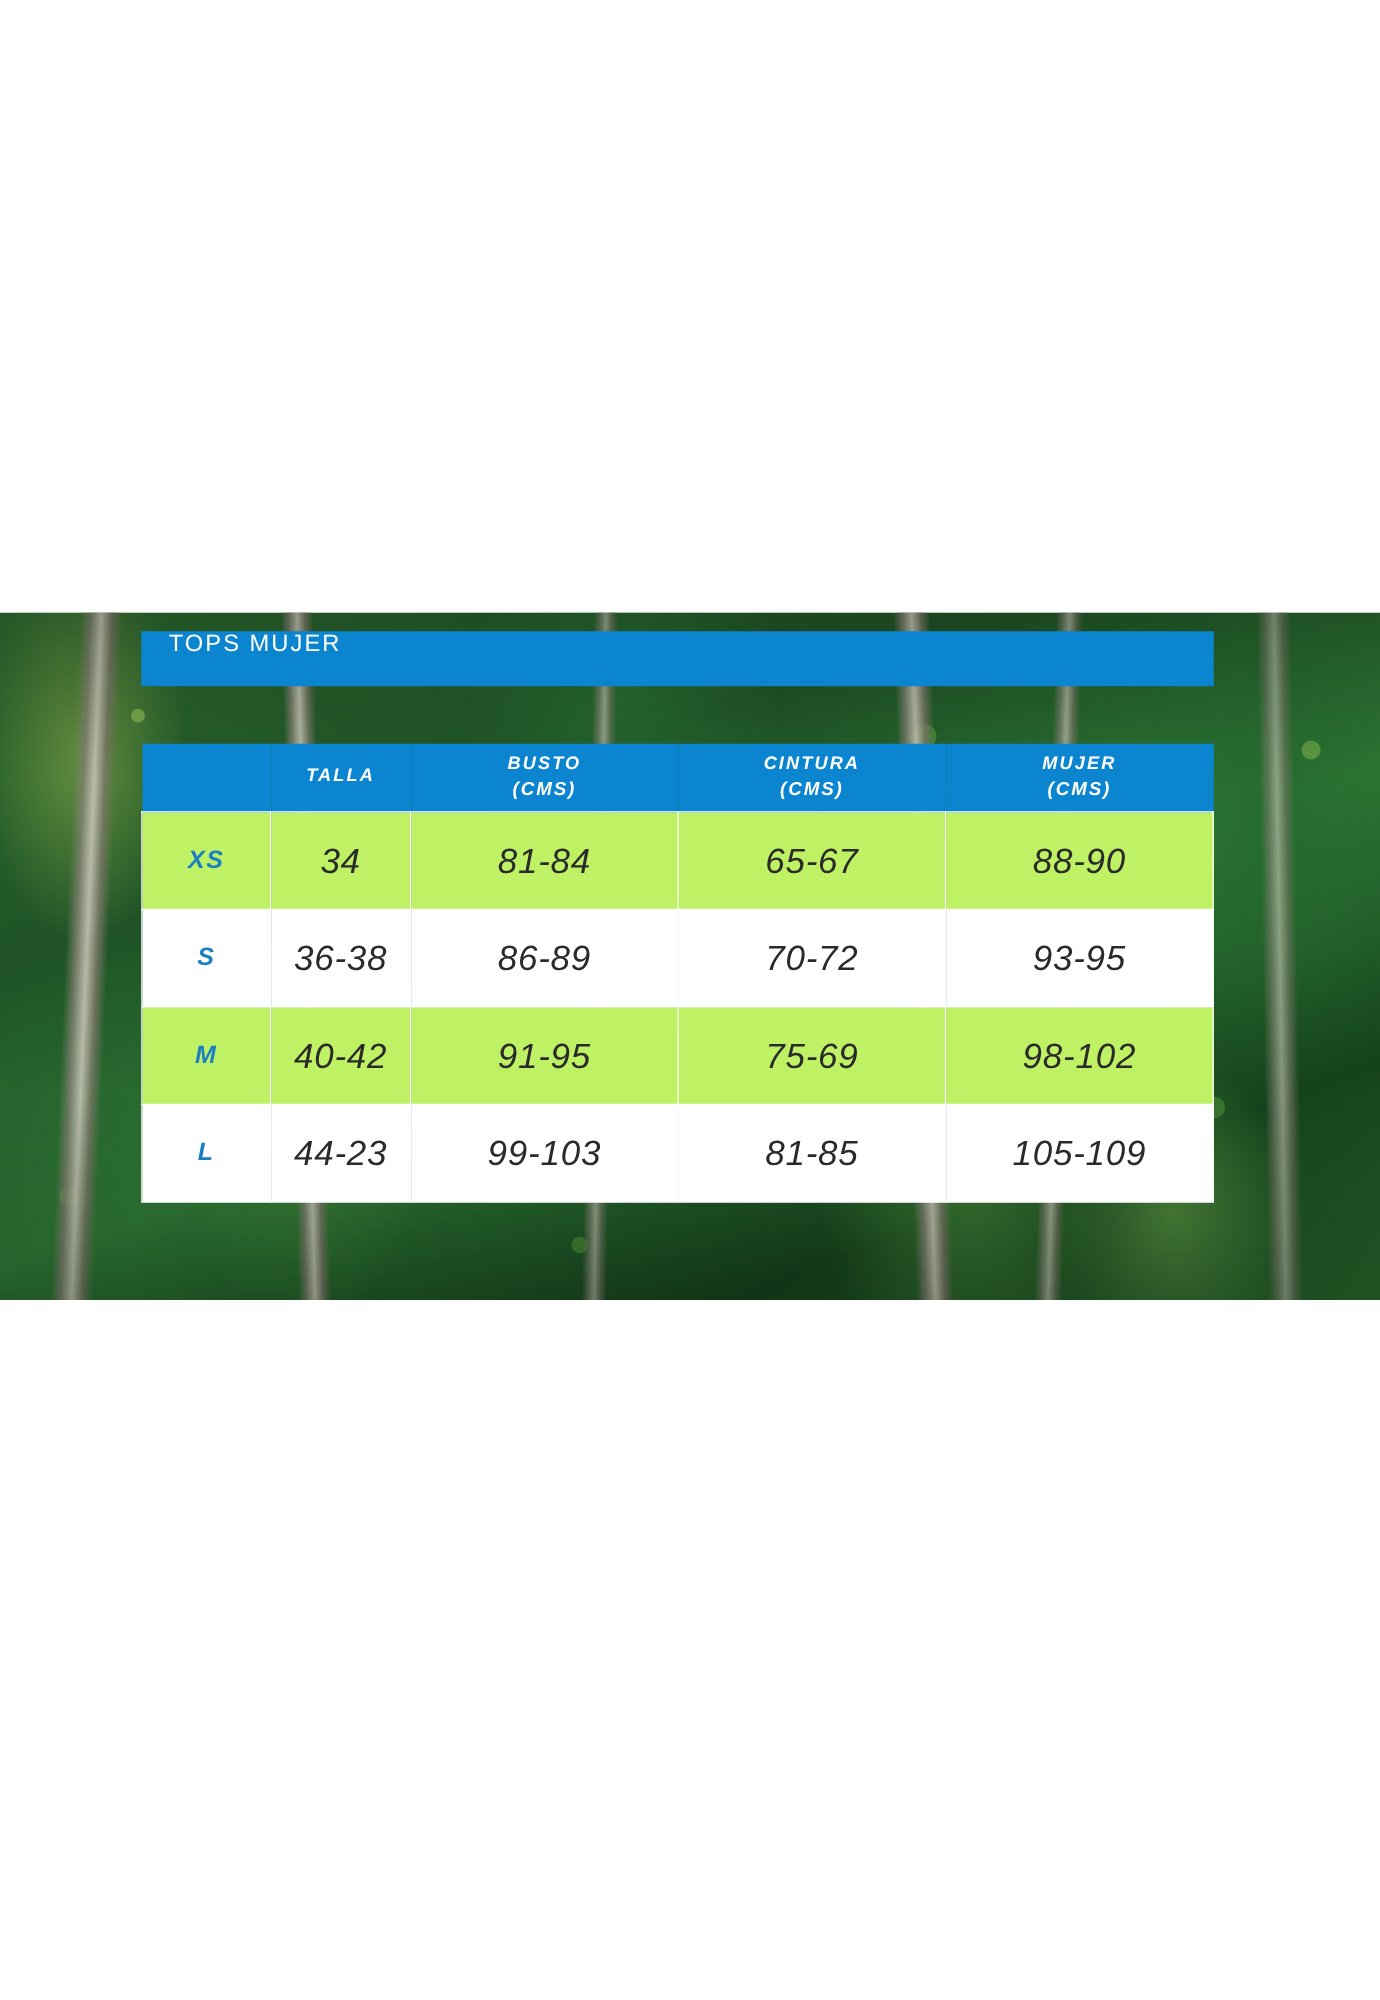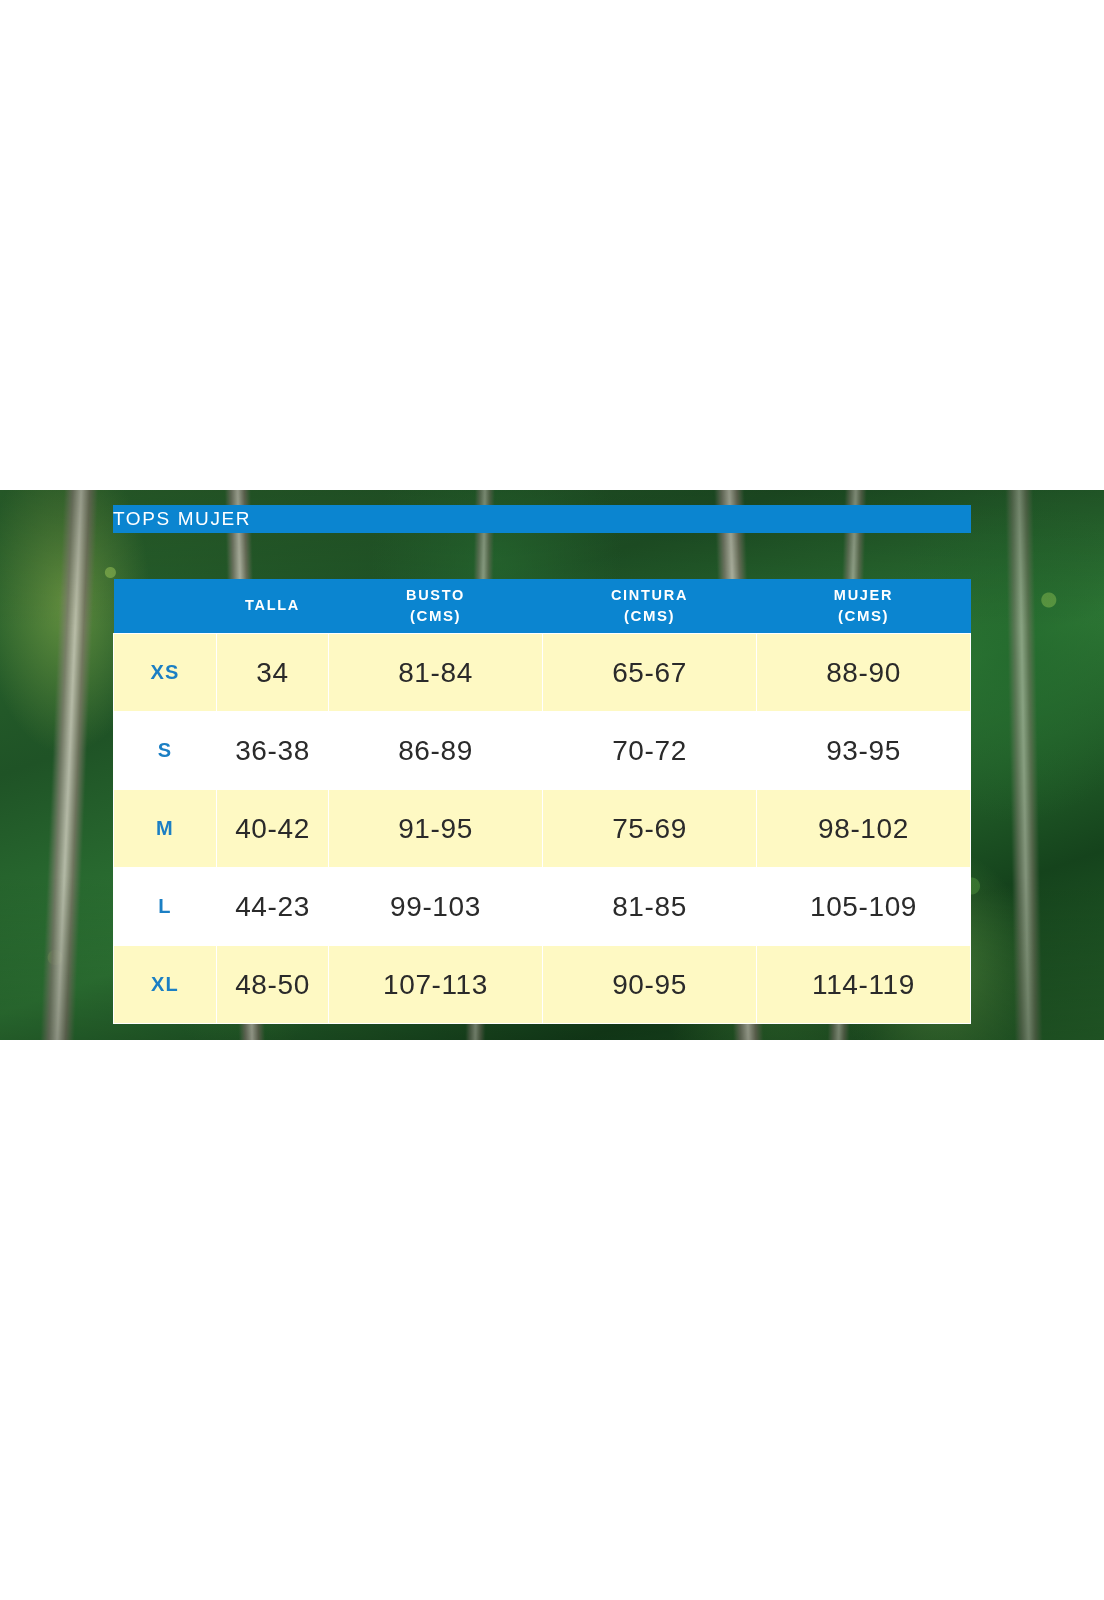"TOPS MUJER" .chart-title-bar { align-items: center -> none; height: 28px -> 44px; padding-left: none -> 22px }
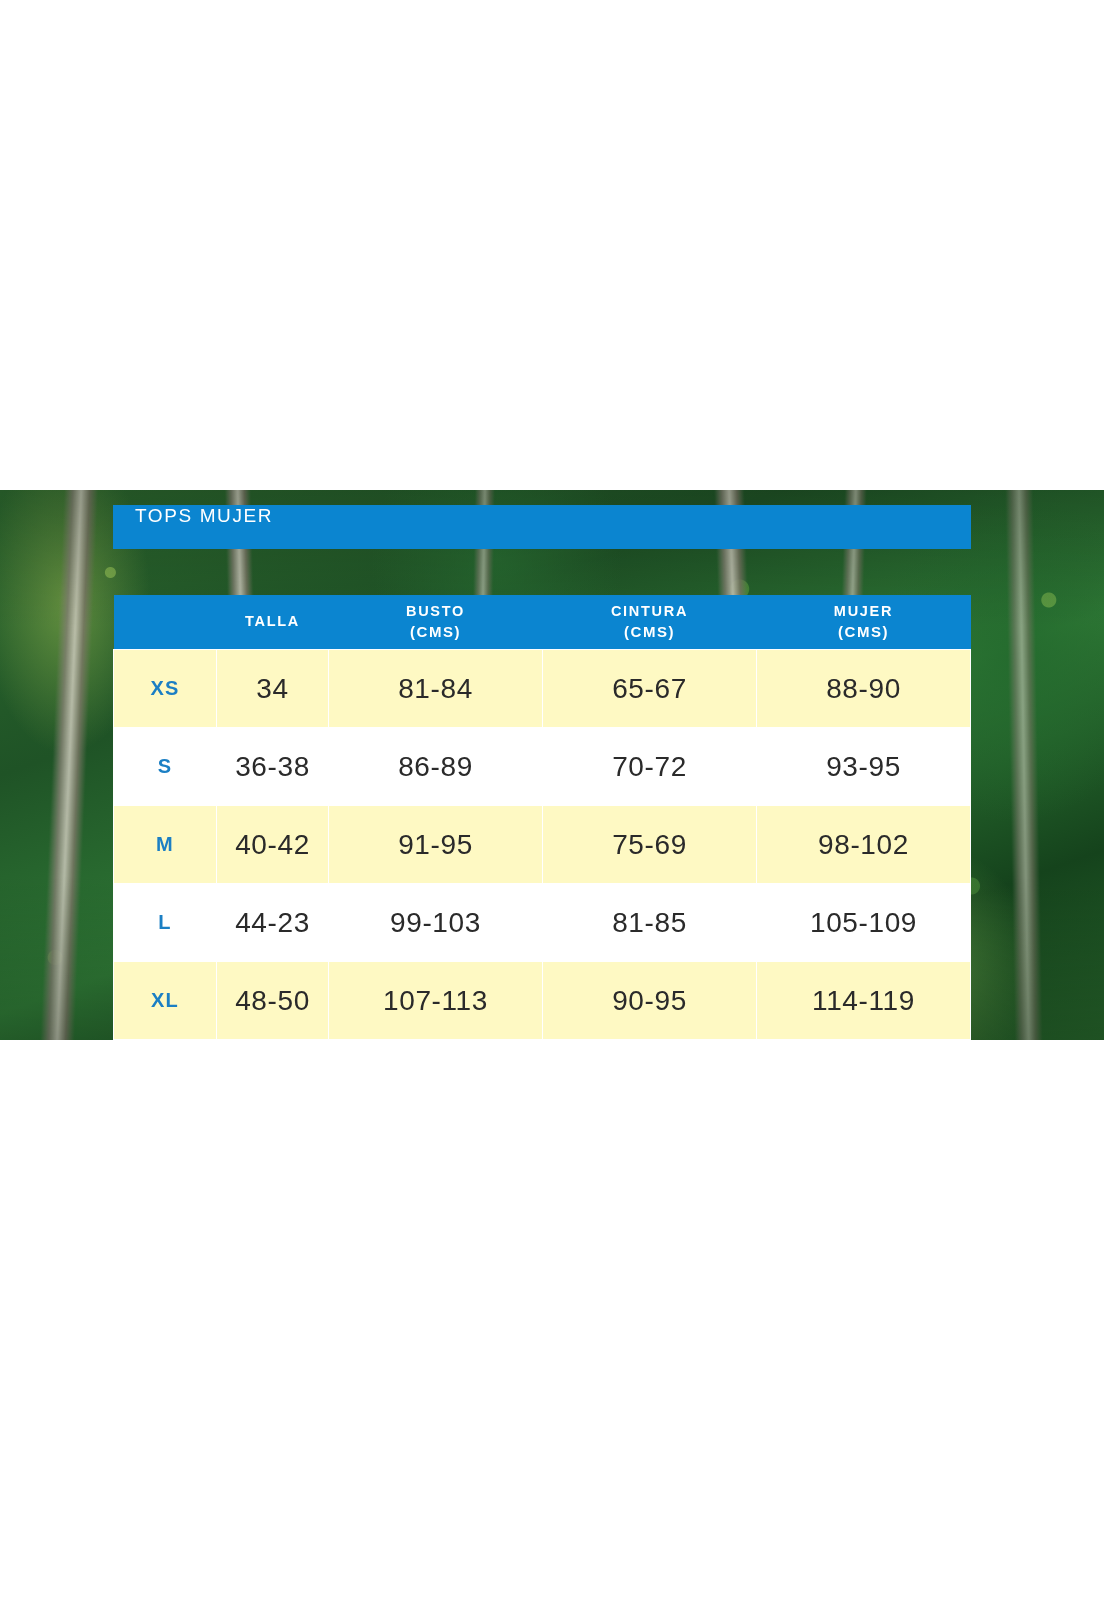"TALLA" table.size-table { font-style: none -> italic }
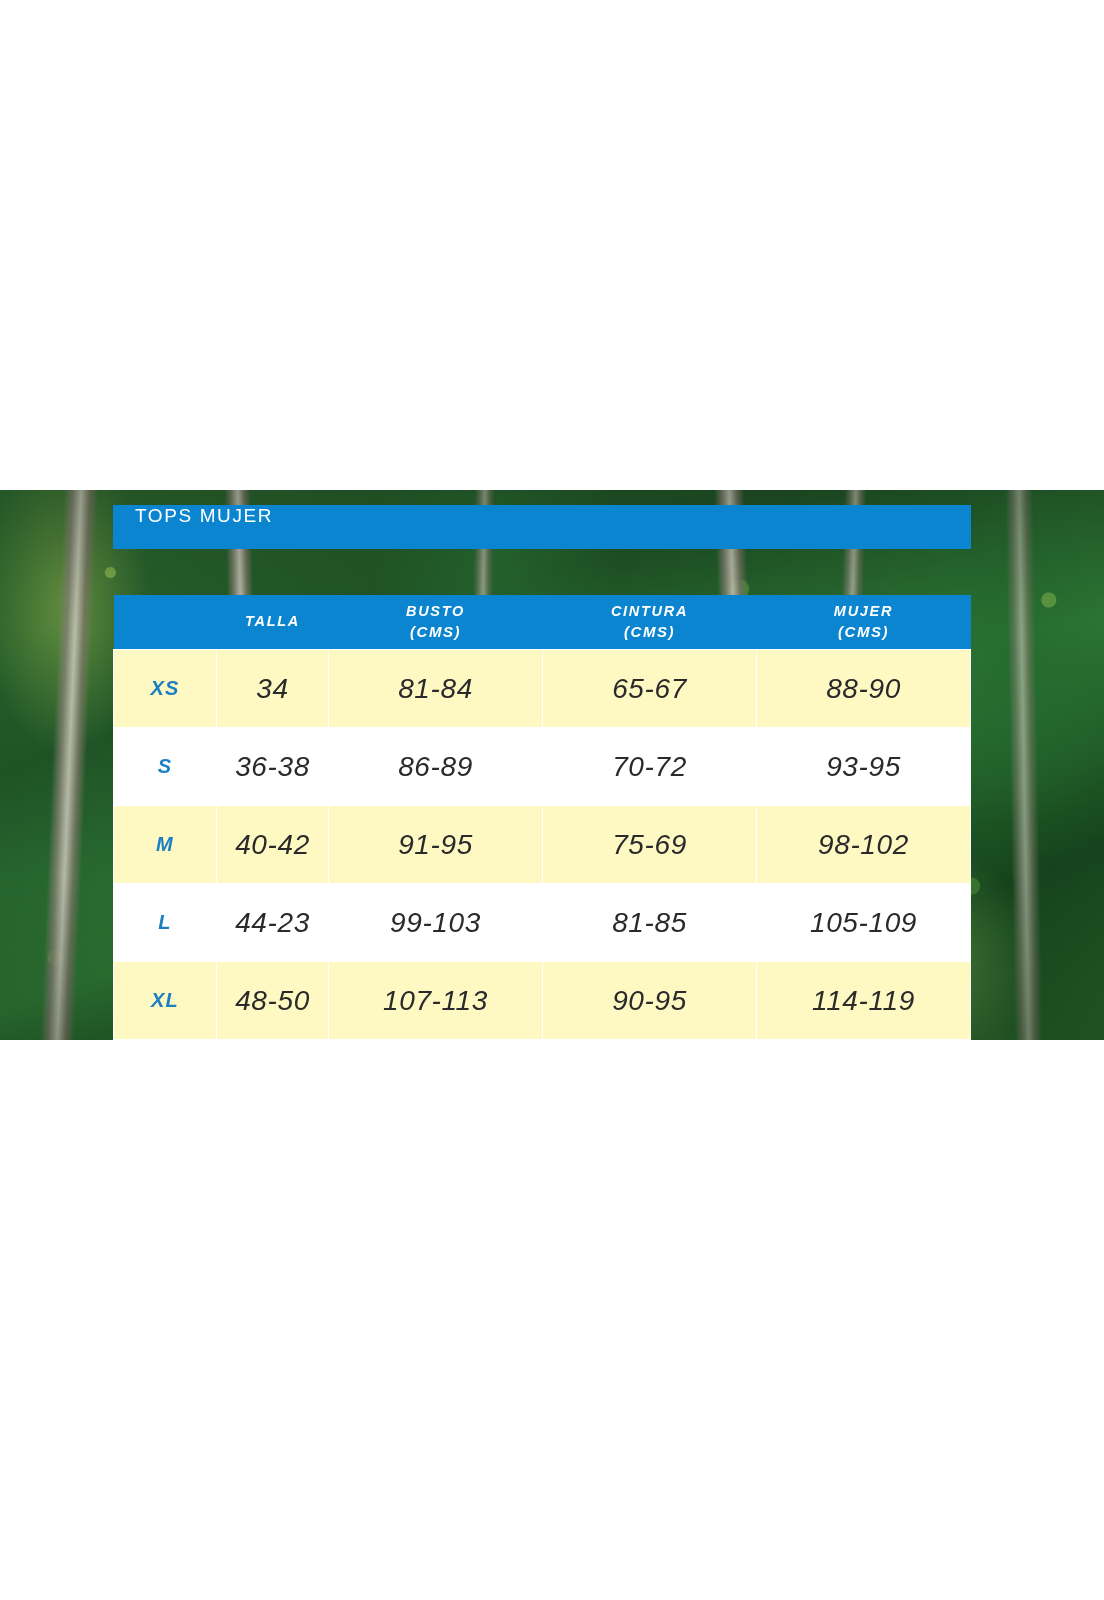"XS" table.size-table tbody tr.row-odd td { background: #fef9c3 -> #bef264 }
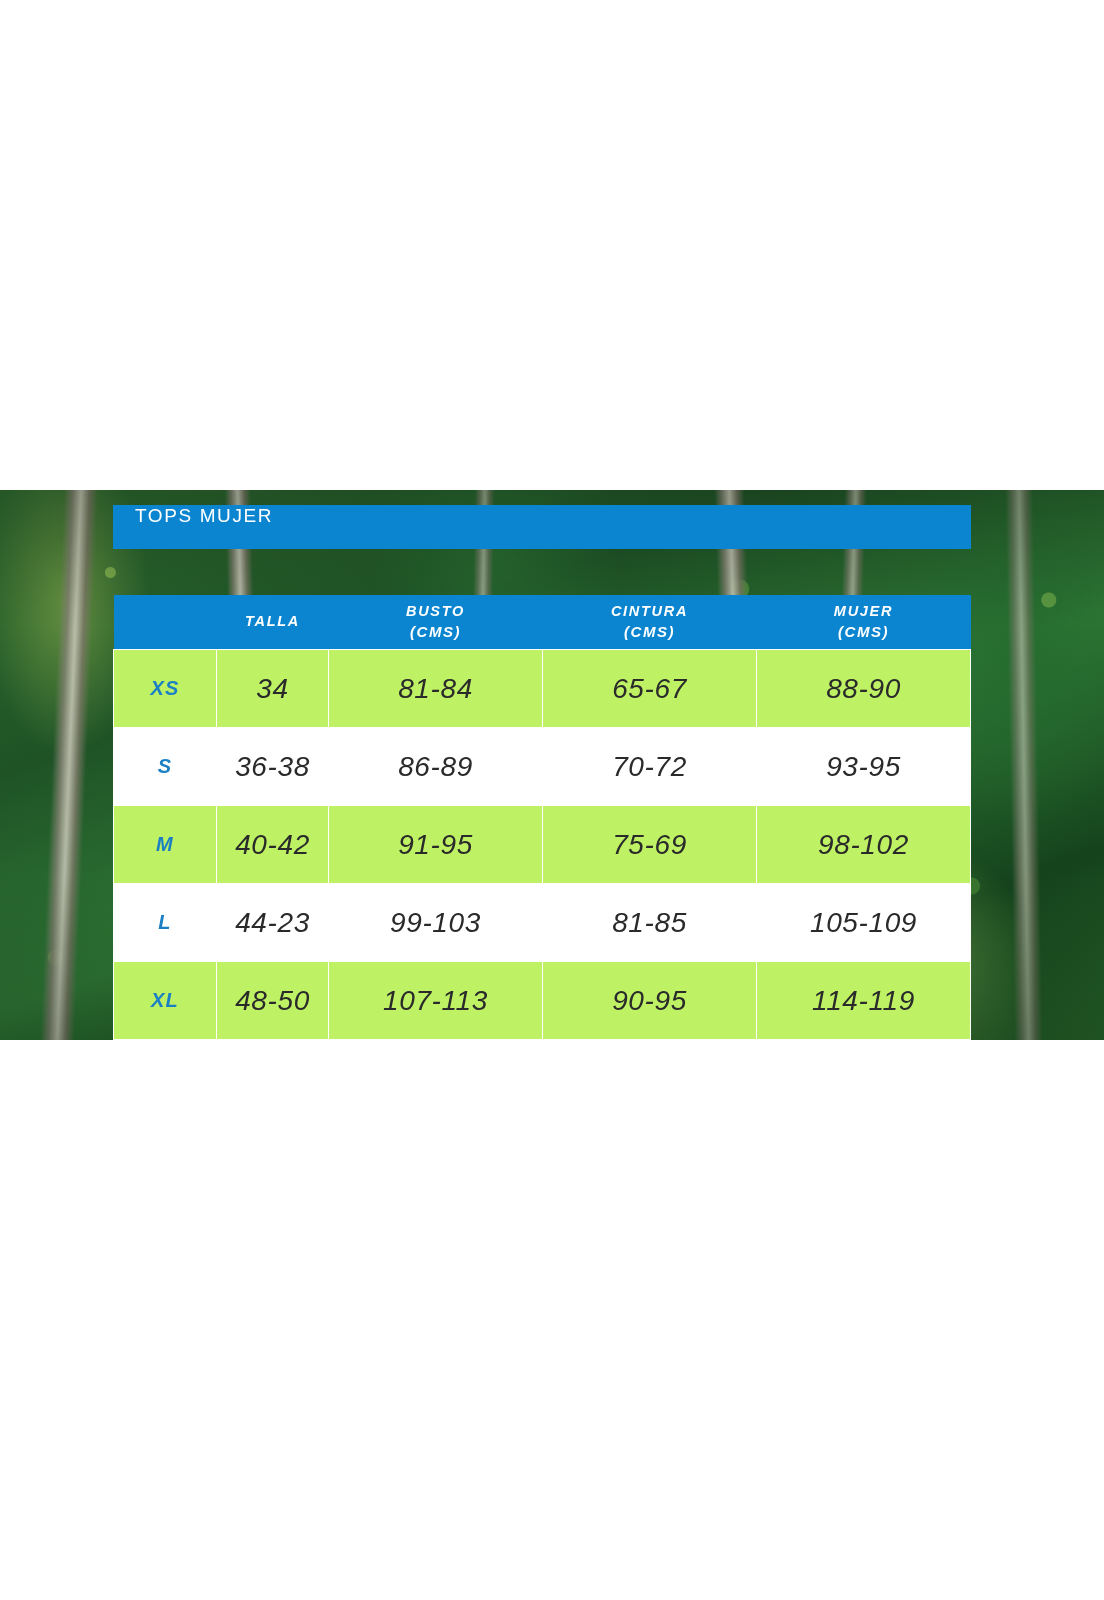"XL" tr.row-odd { html: <tr> <td>XL</td> <td>48-50</td> <td>107-113</td> <td>90-95</td> <td>114-119</td> </tr> -> none }
